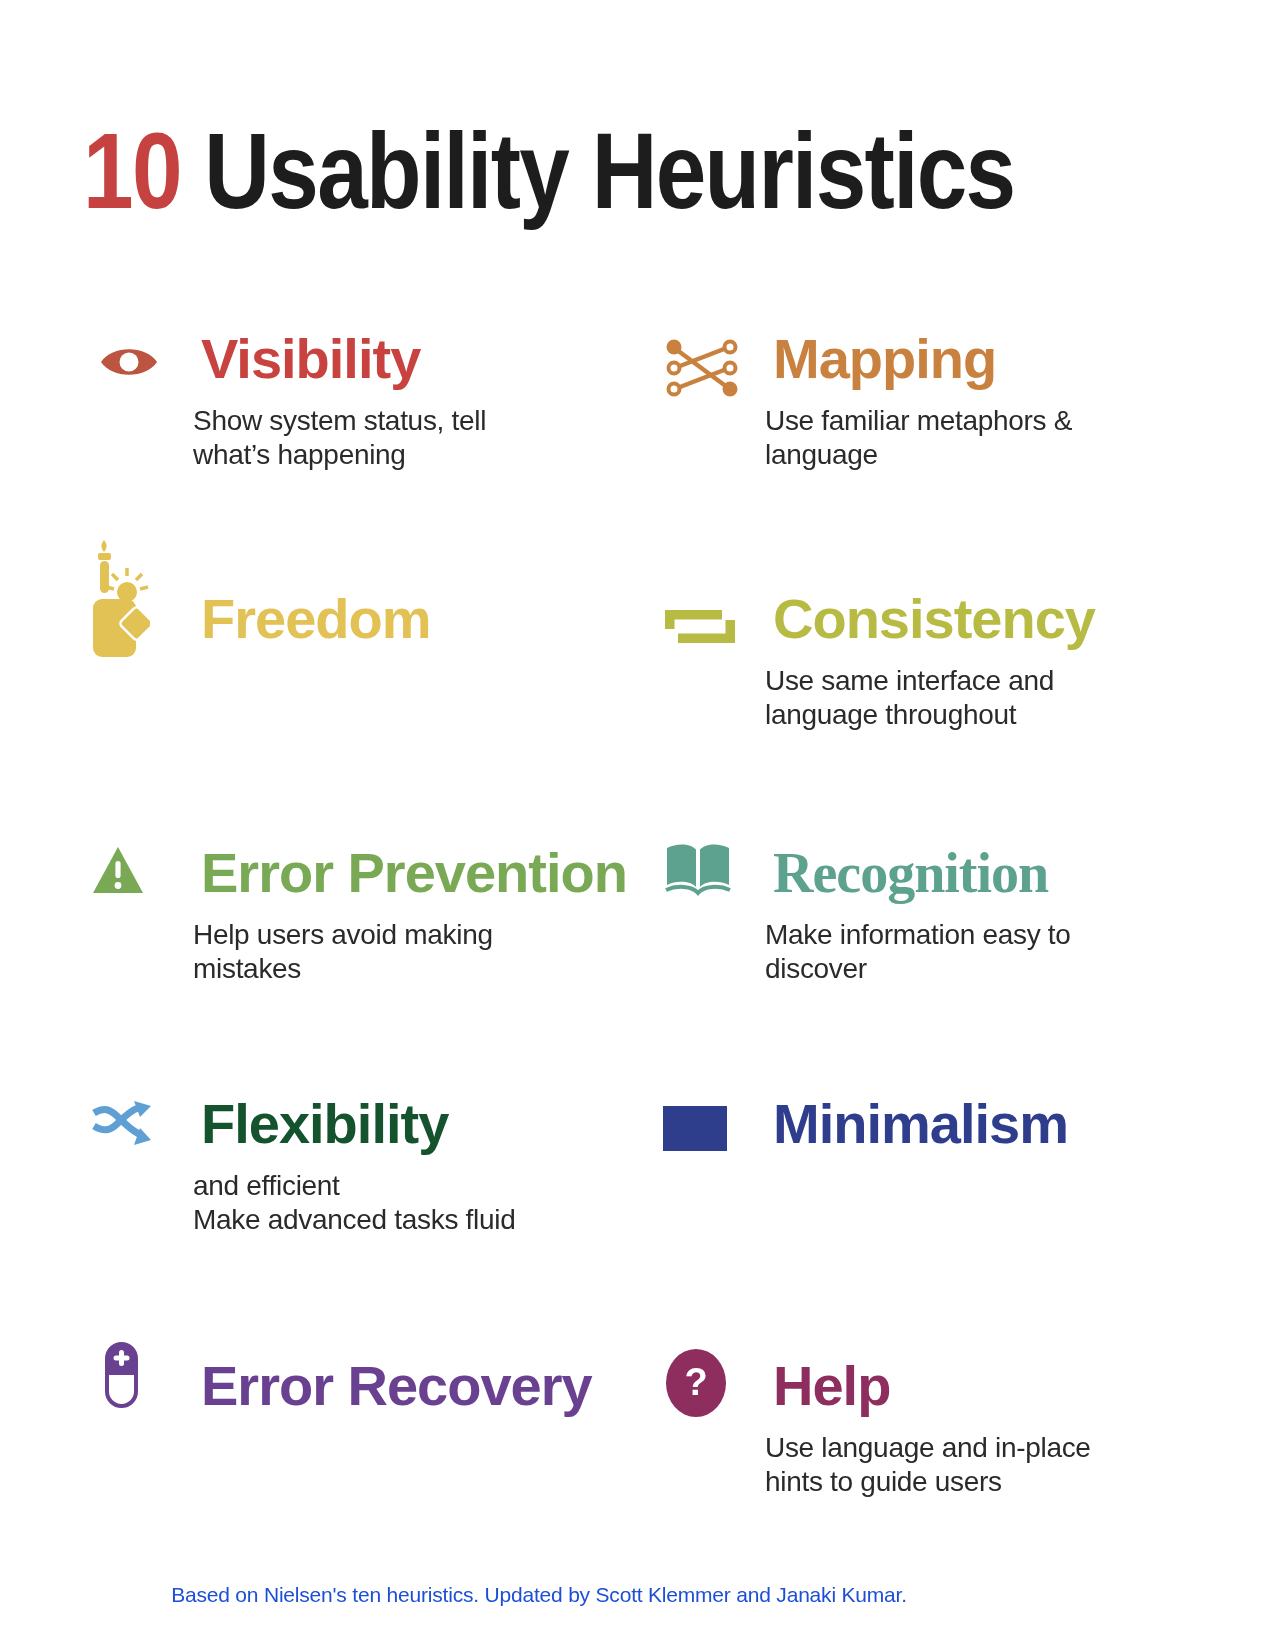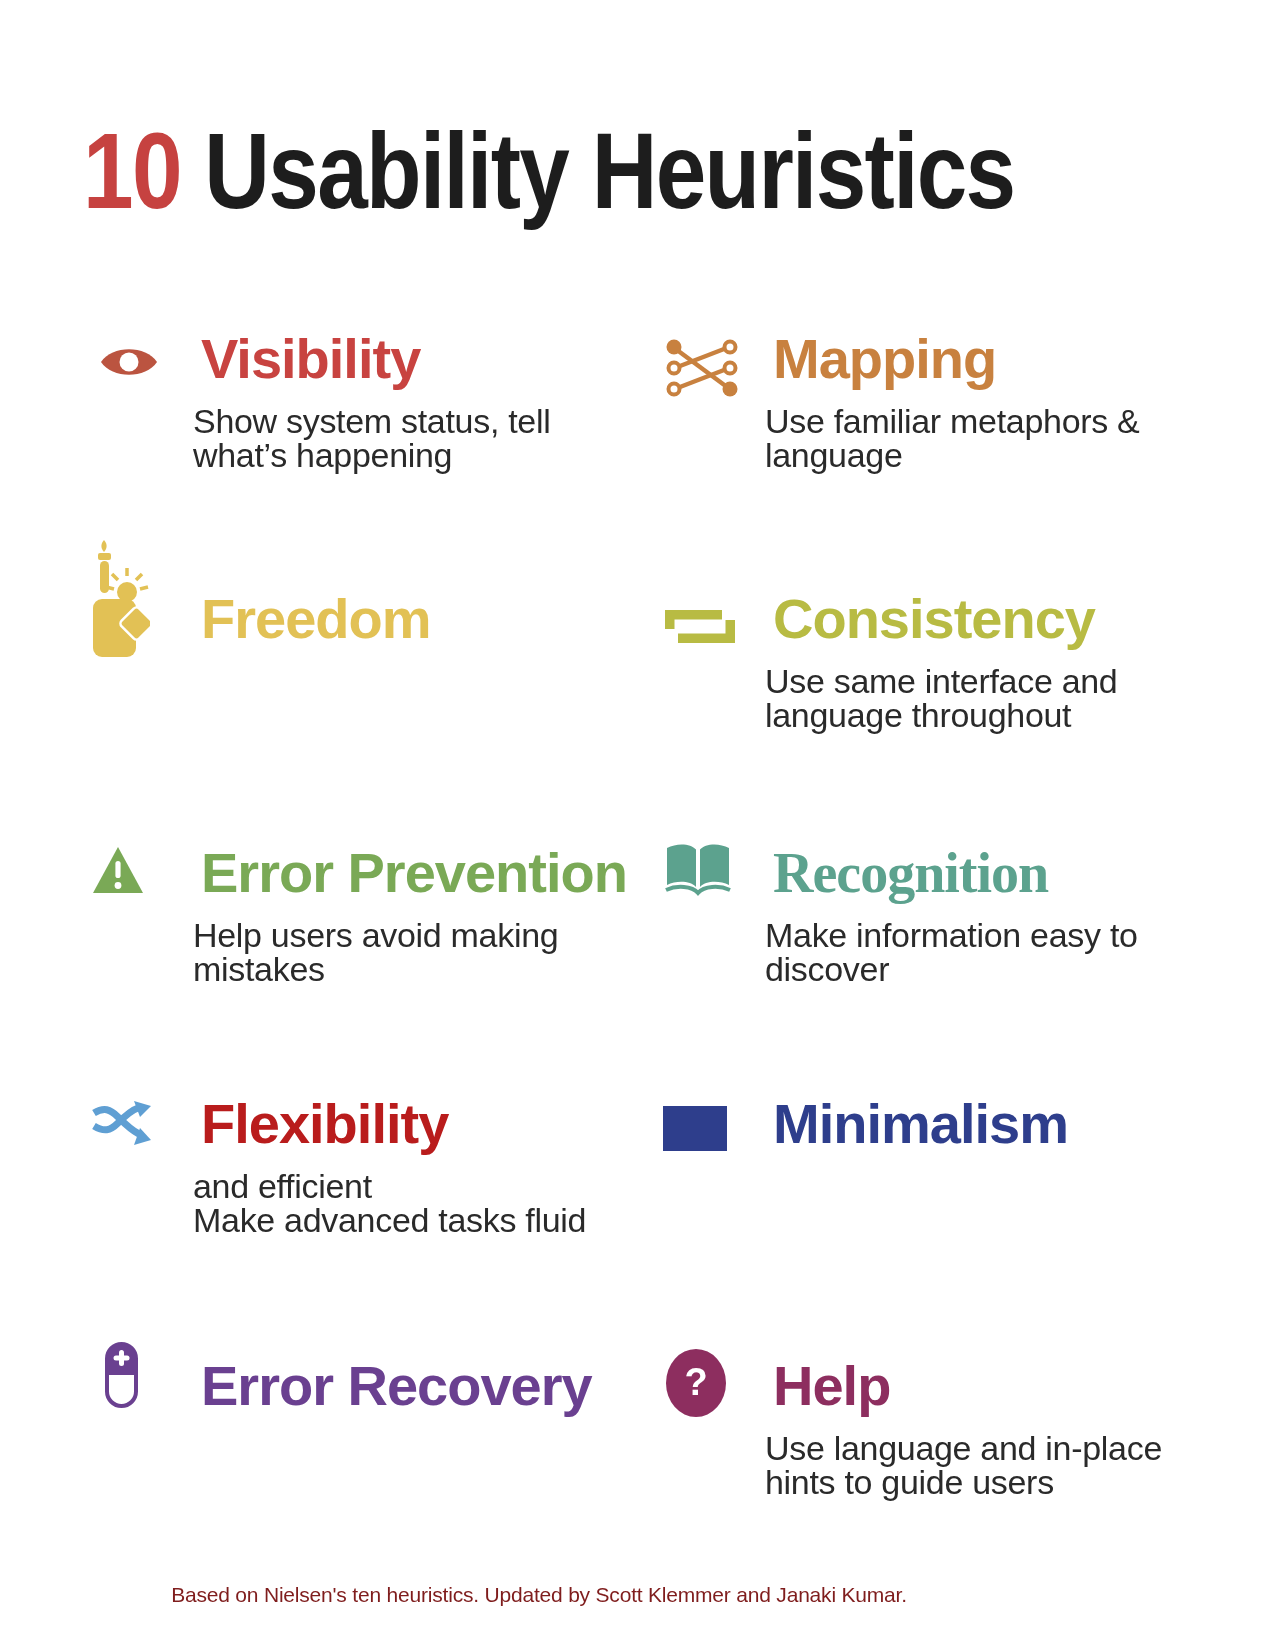"Show system status, tell" .cell p { font-size: 34px -> 28px }
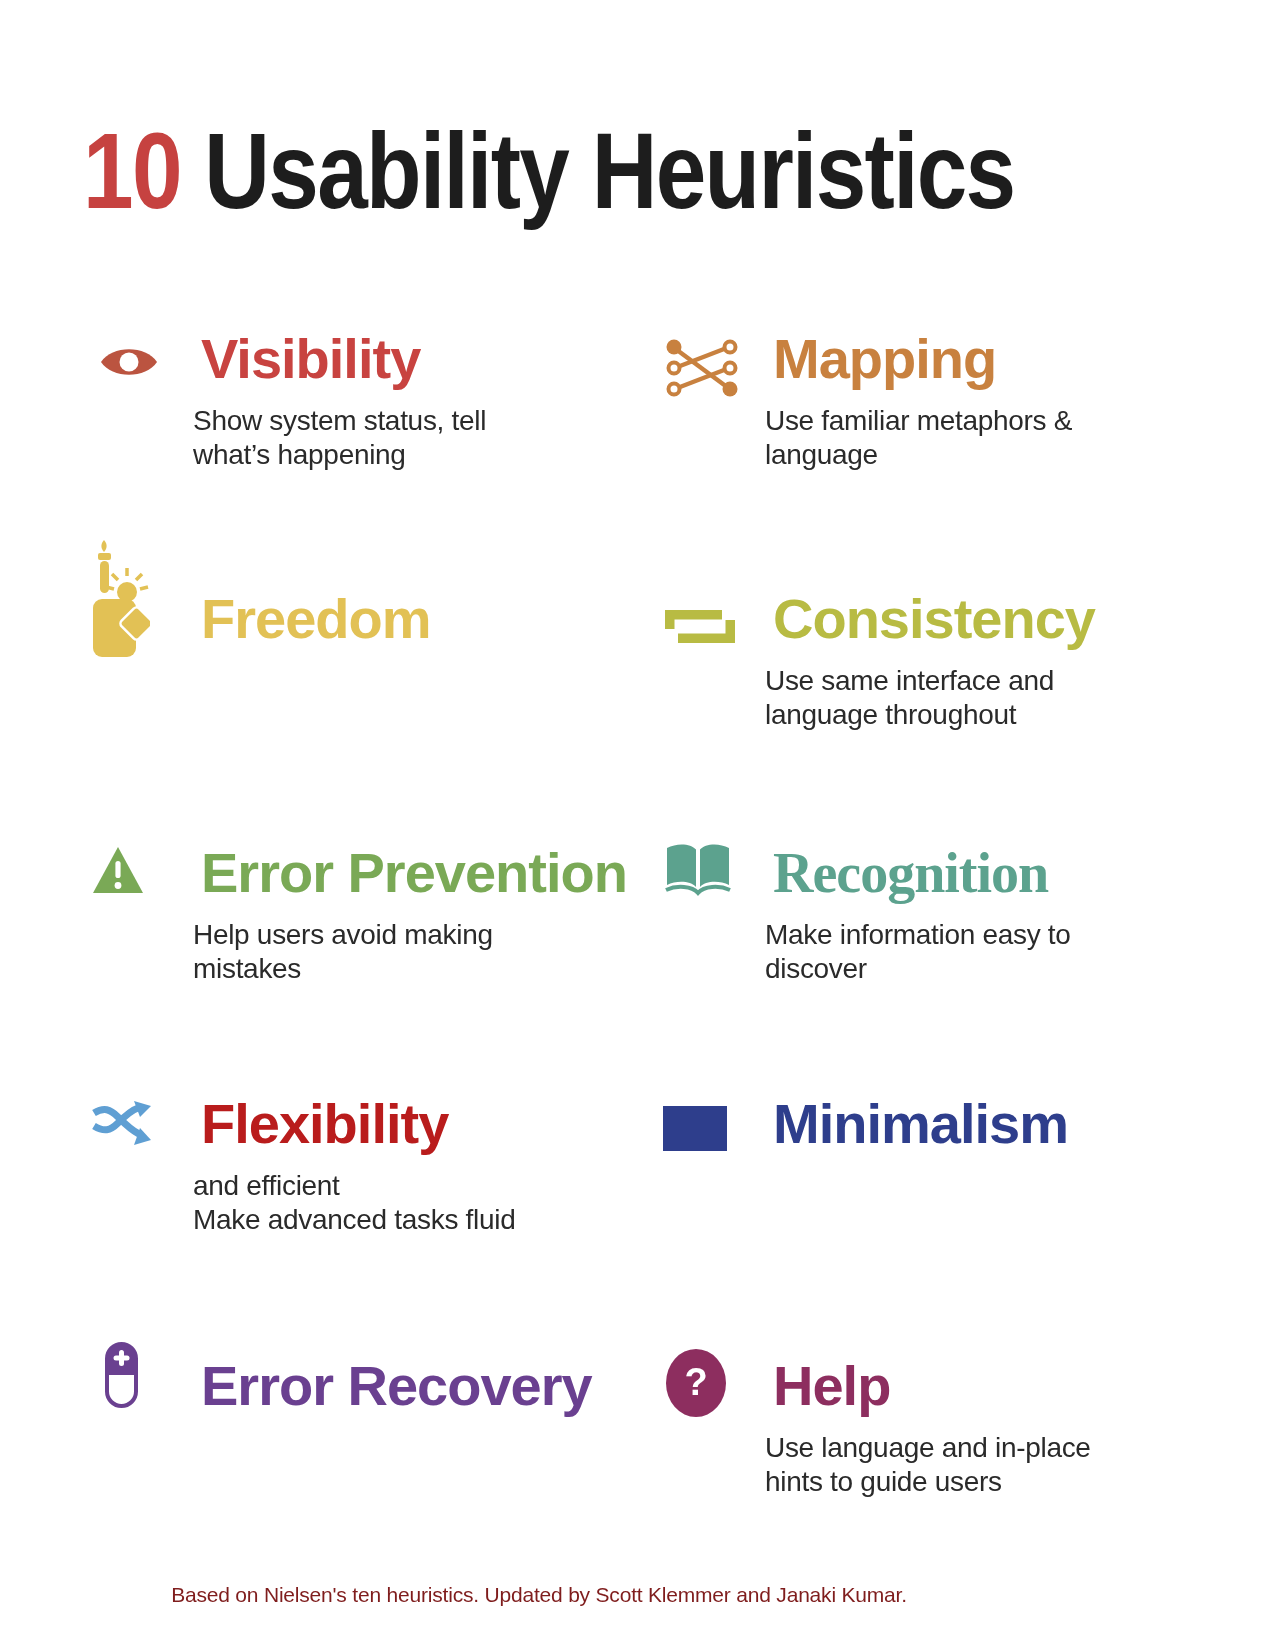"Flexibility" h2 { color: #b91c1c -> #14532d }
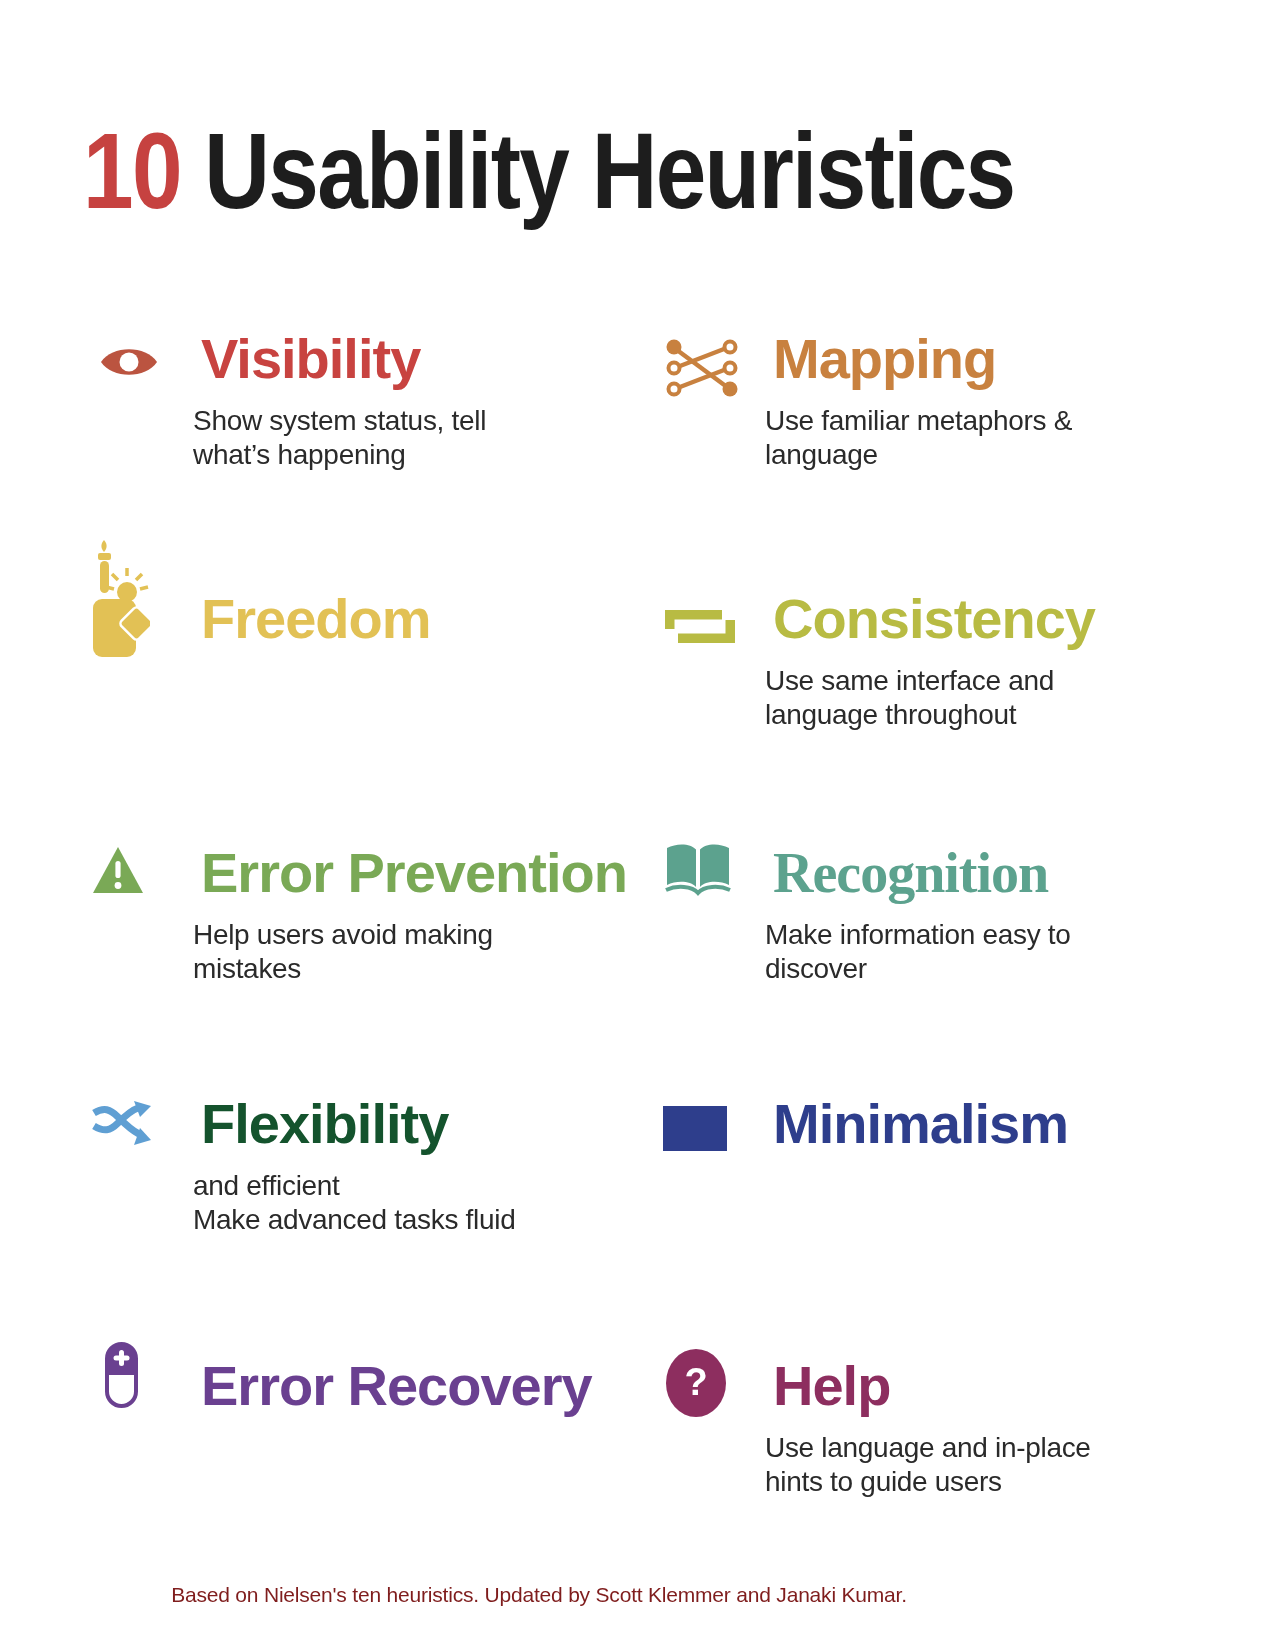"Based on Nielsen's ten heuristics." .attribution { color: #7f1d1d -> #1d4ed8 }
